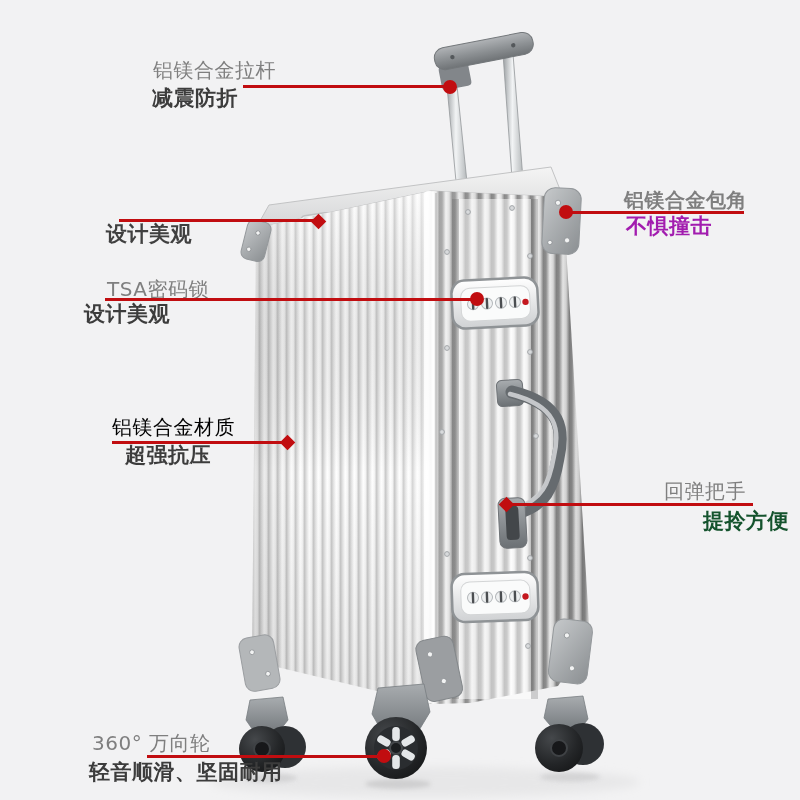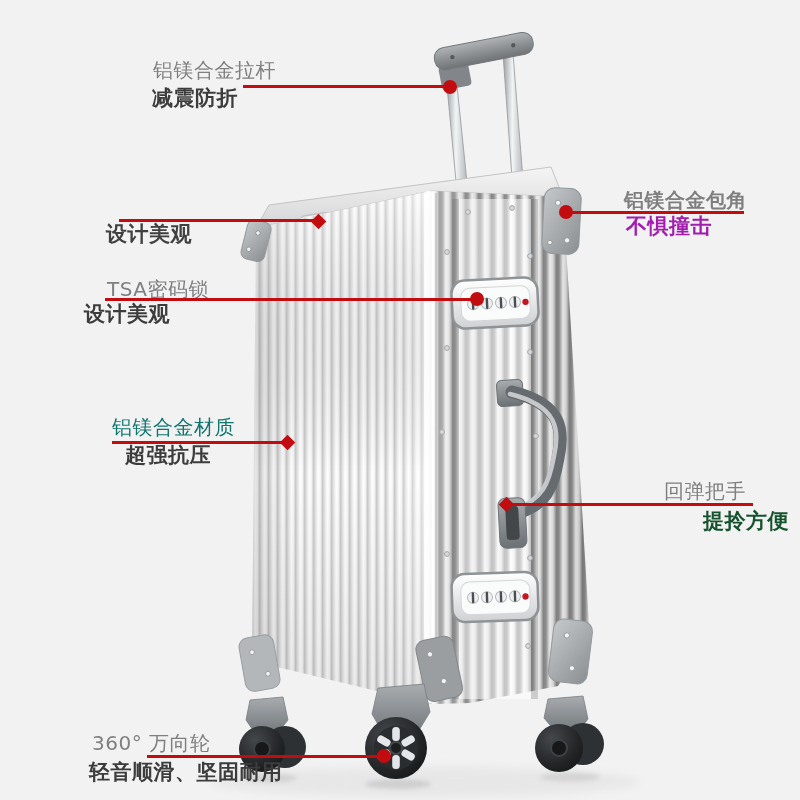"铝镁合金材质" div.co-title { color: #0f766e -> #000000 }
